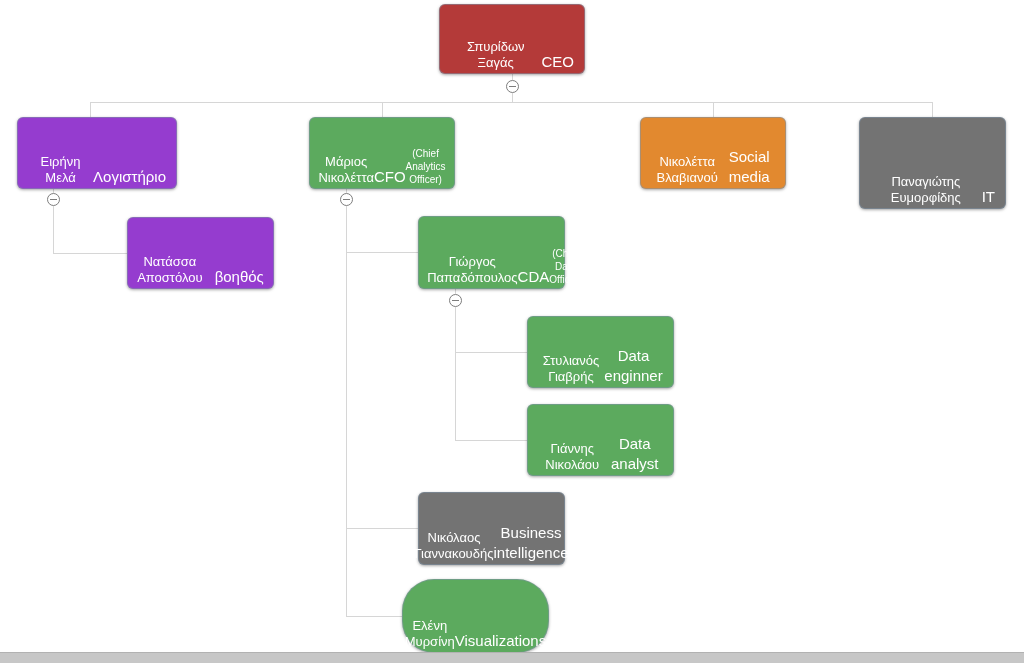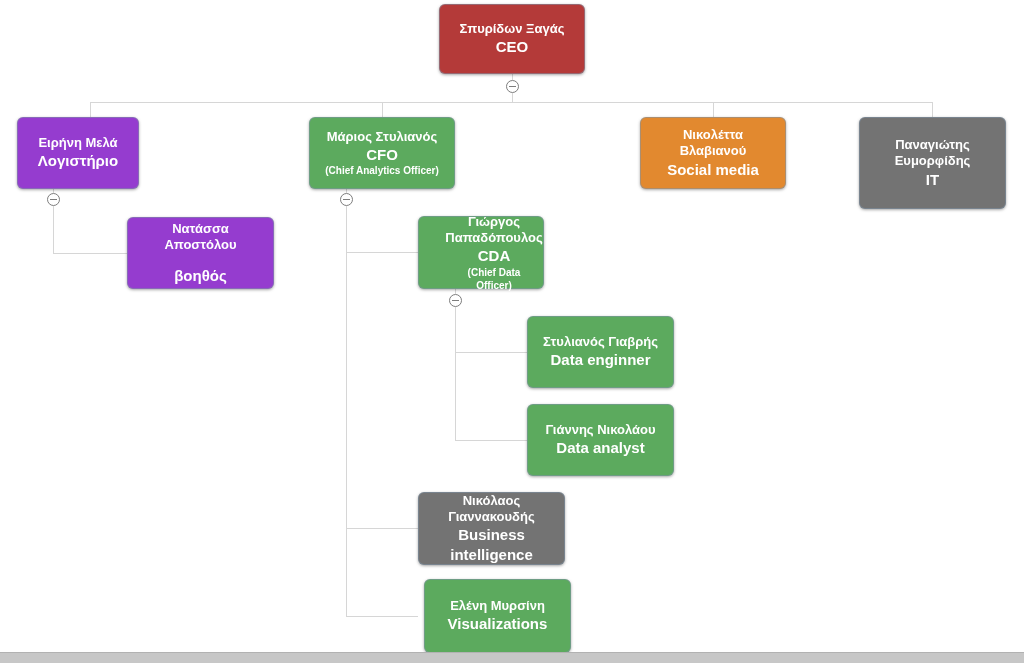"Σπυρίδων Ξαγάς" .node { align-items: center -> flex-end; flex-direction: column -> row; font-weight: bold -> none }
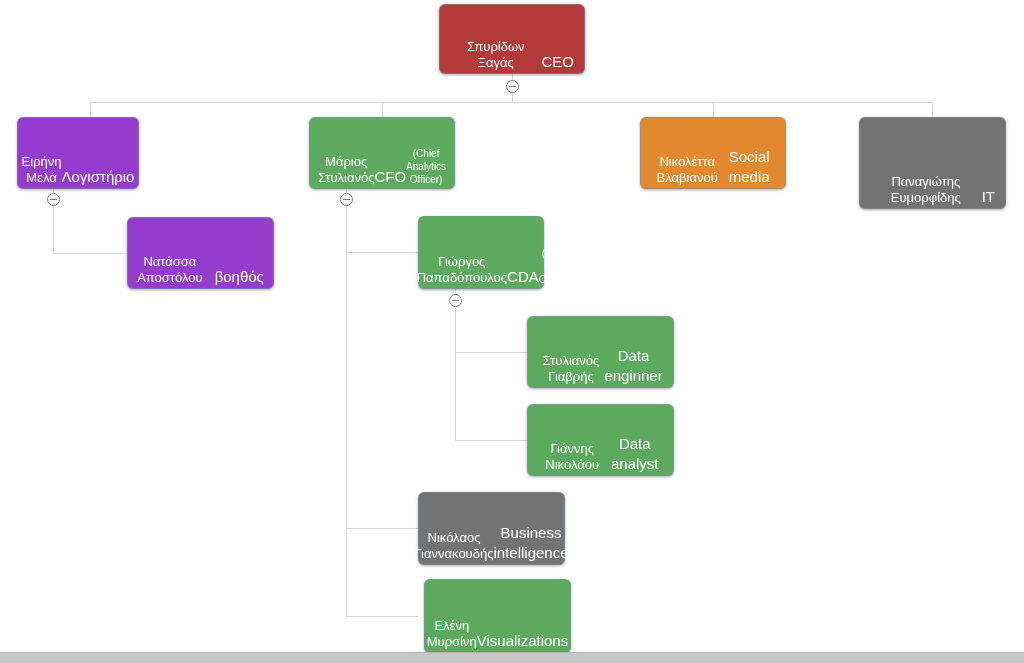"Ειρήνη Μελά" div.node { width: 122px -> 160px }
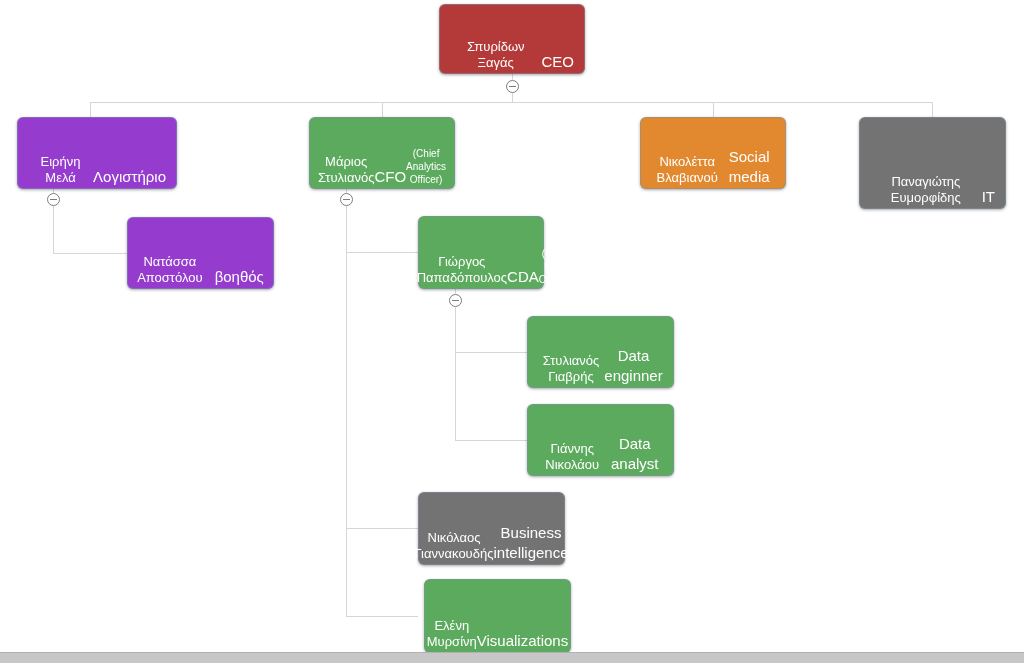"Μάριος Στυλιανός" div.node-name { text: Στυλιανός -> Νικολέττα }
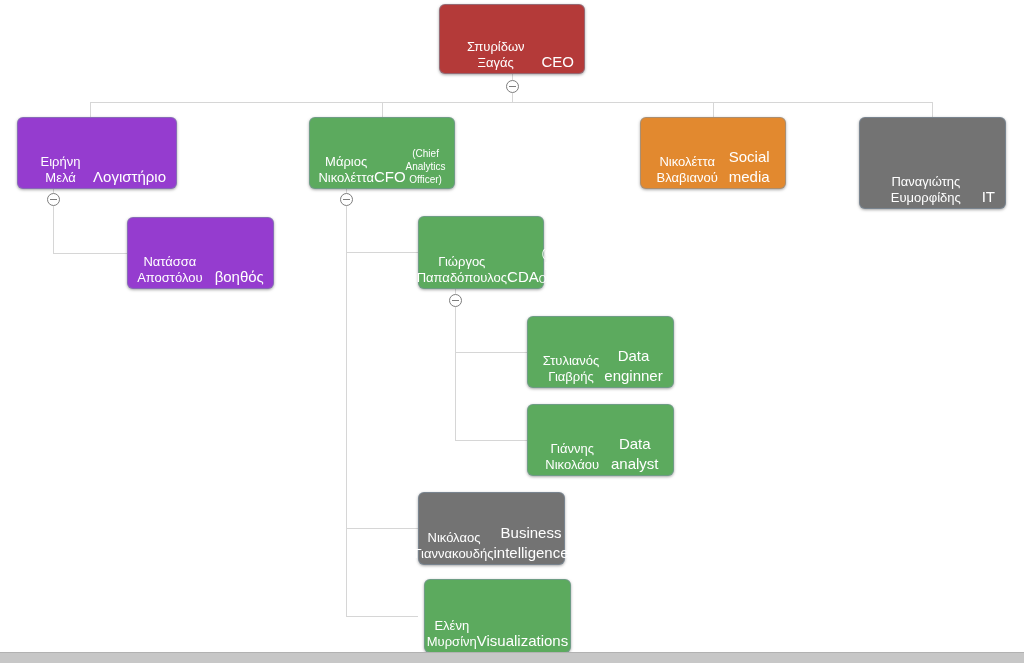"Γιώργος Παπαδόπουλος" div.node { width: 126px -> 147px }
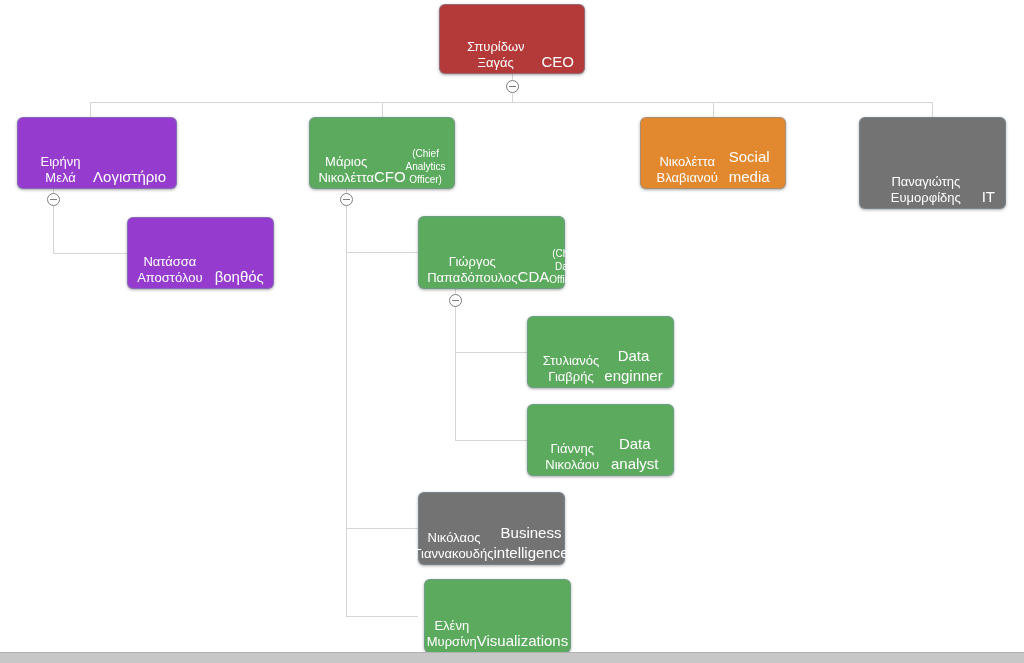"Ελένη Μυρσίνη" div.node { border-radius: none -> 32px; left: 424px -> 402px }
